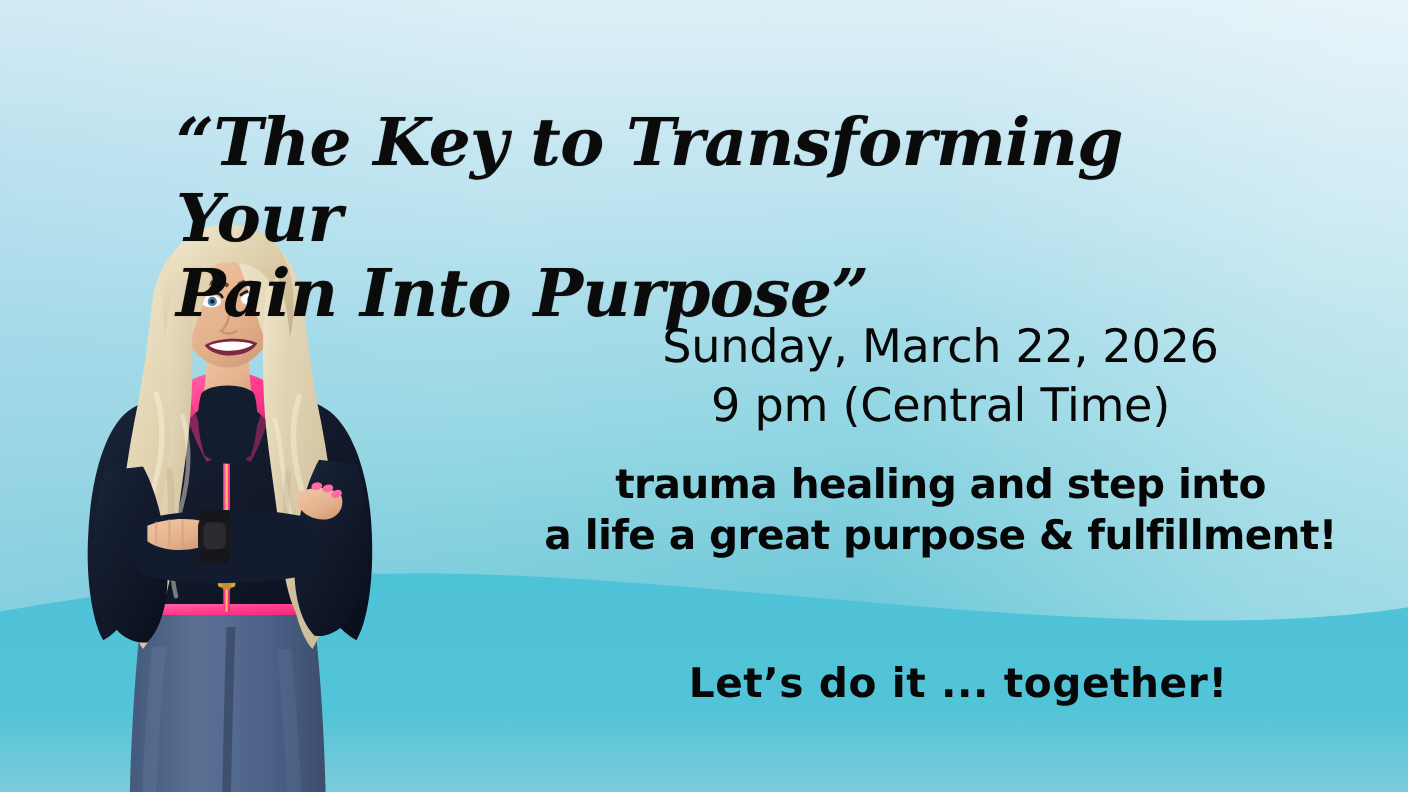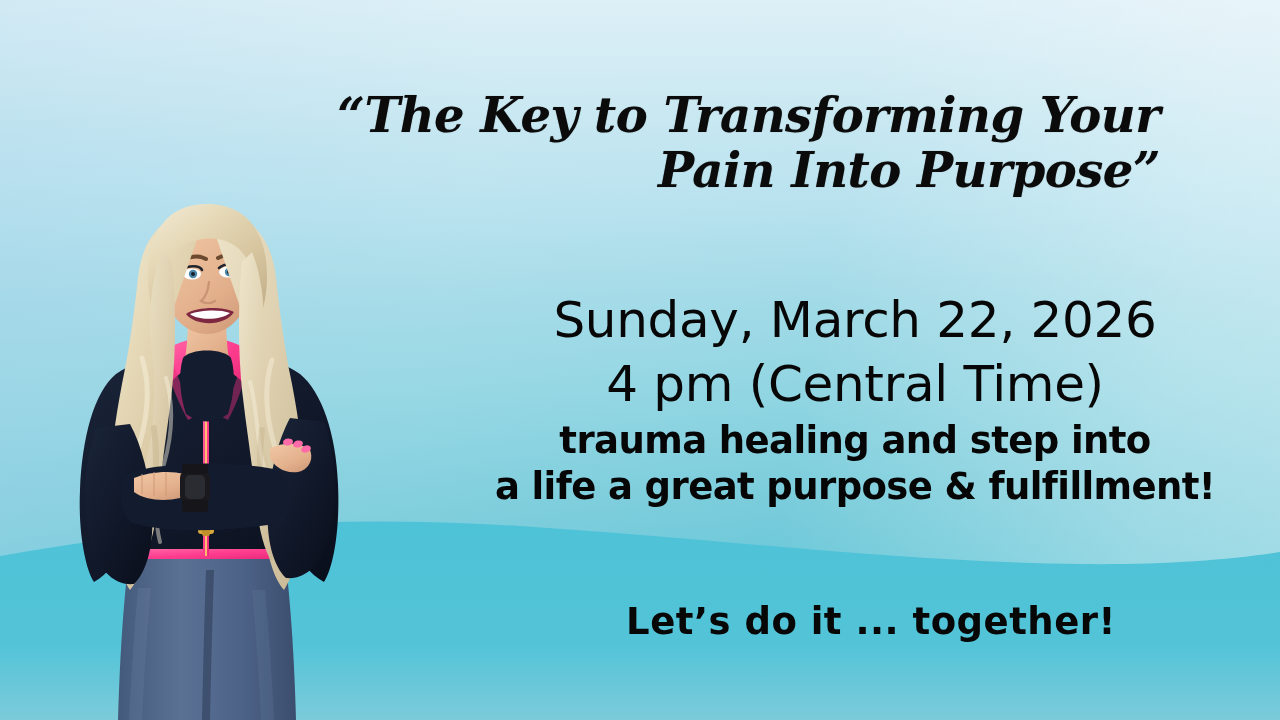"“The Key to Transforming Your" .headline { font-size: 48px -> 60px; text-align: right -> left }
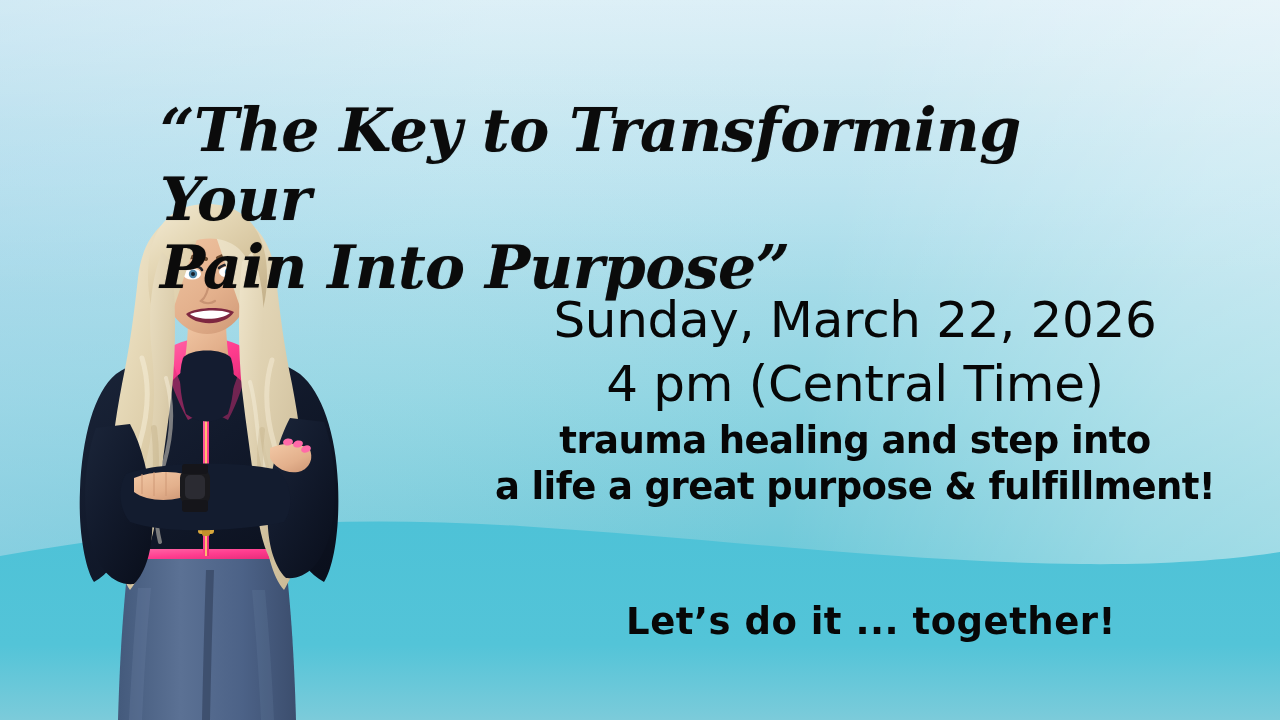"Sunday, March 22, 2026" .detail-line { font-size: 50px -> 42px }
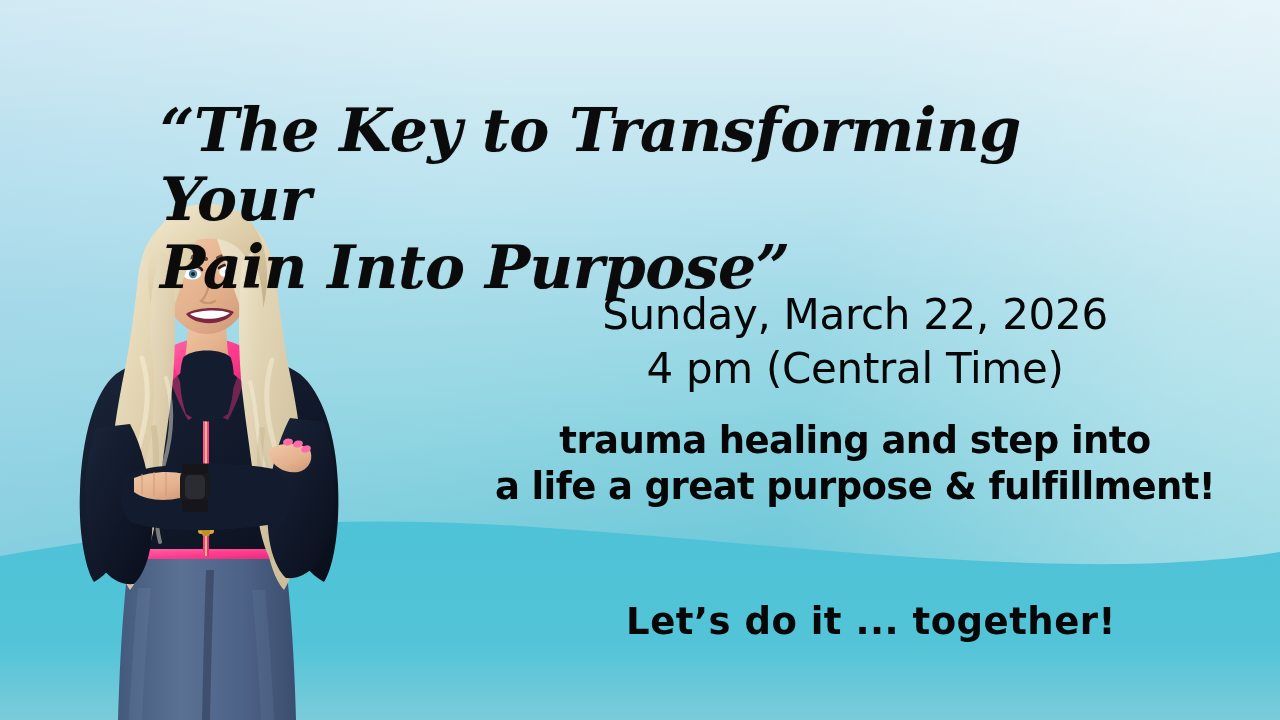"4 pm (Central Time)" div.detail-line { text: 4 -> 9 }
